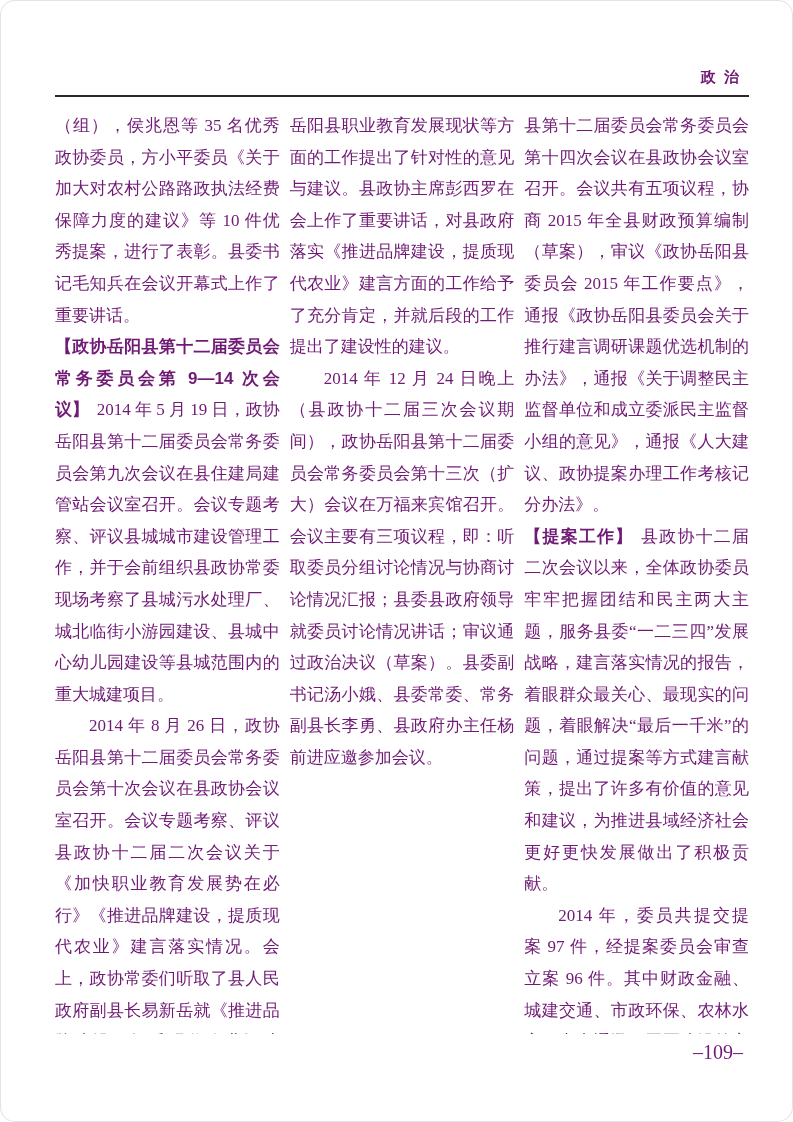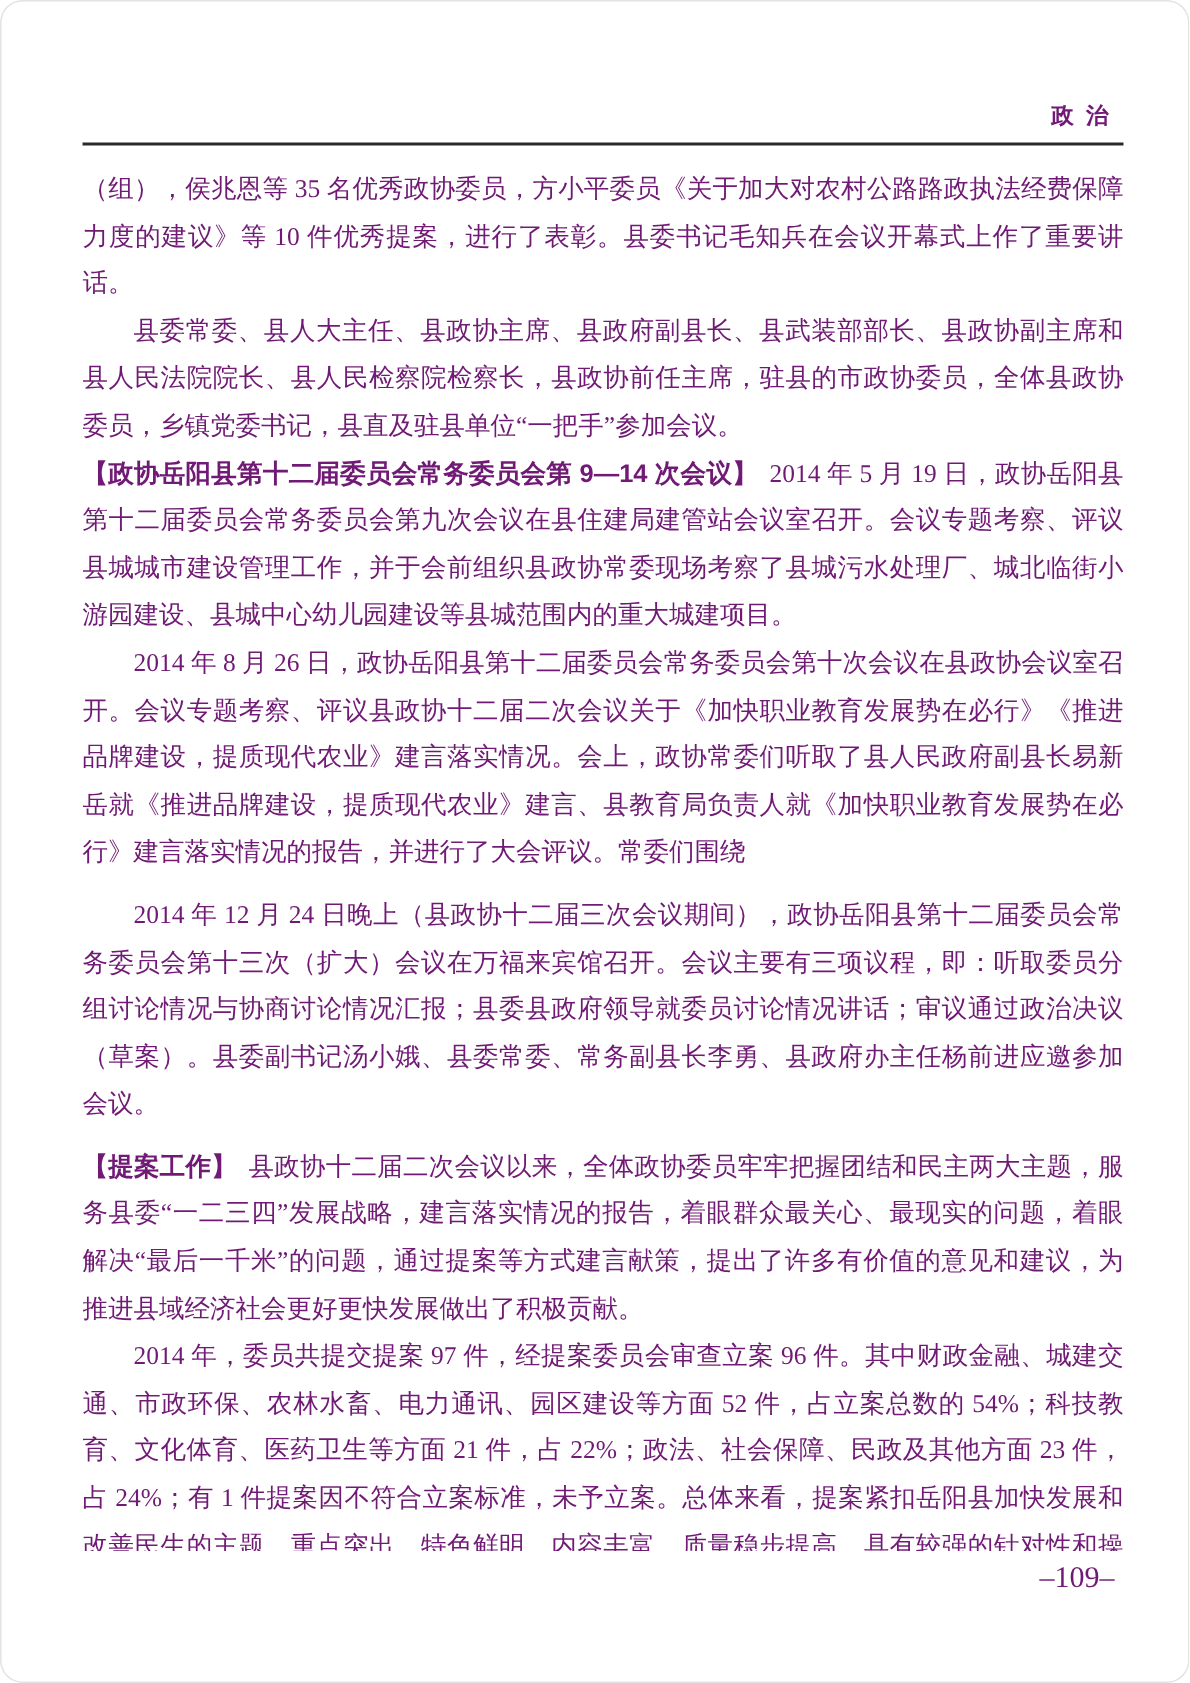"（组），侯兆恩等 35" .columns { flex-direction: column -> none }
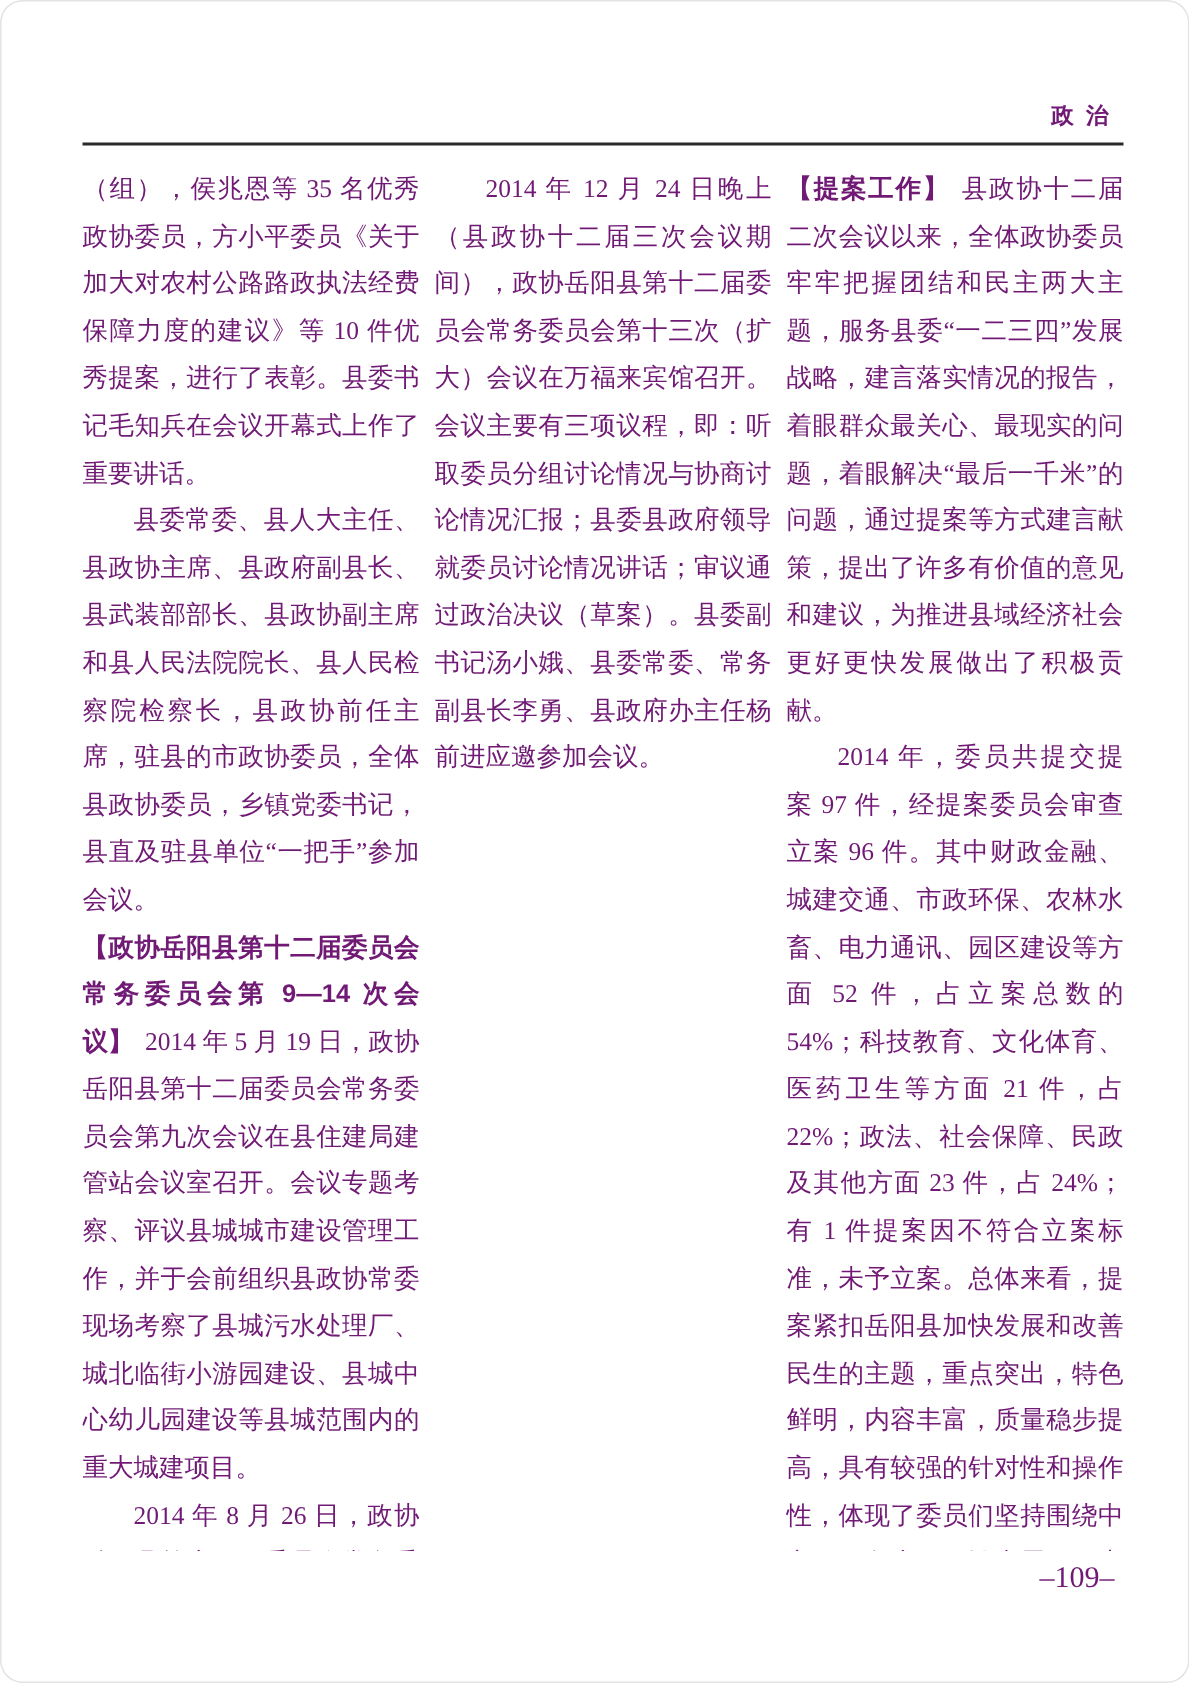"岳阳县职业教育发展现状等方面的工作提出了针对性的意见与建议。县政协主席彭西罗在会" p.cont { html: none -> <p>岳阳县职业教育发展现状等方面的工作提出了针对性的意见与建议。县政协主席彭西罗在会上作了重要讲话，对县政府落实《推进品牌建设，提质现代农业》建言方面的工作给予了充分肯定，并就后段的工作提出了建设性的建议。</p> }
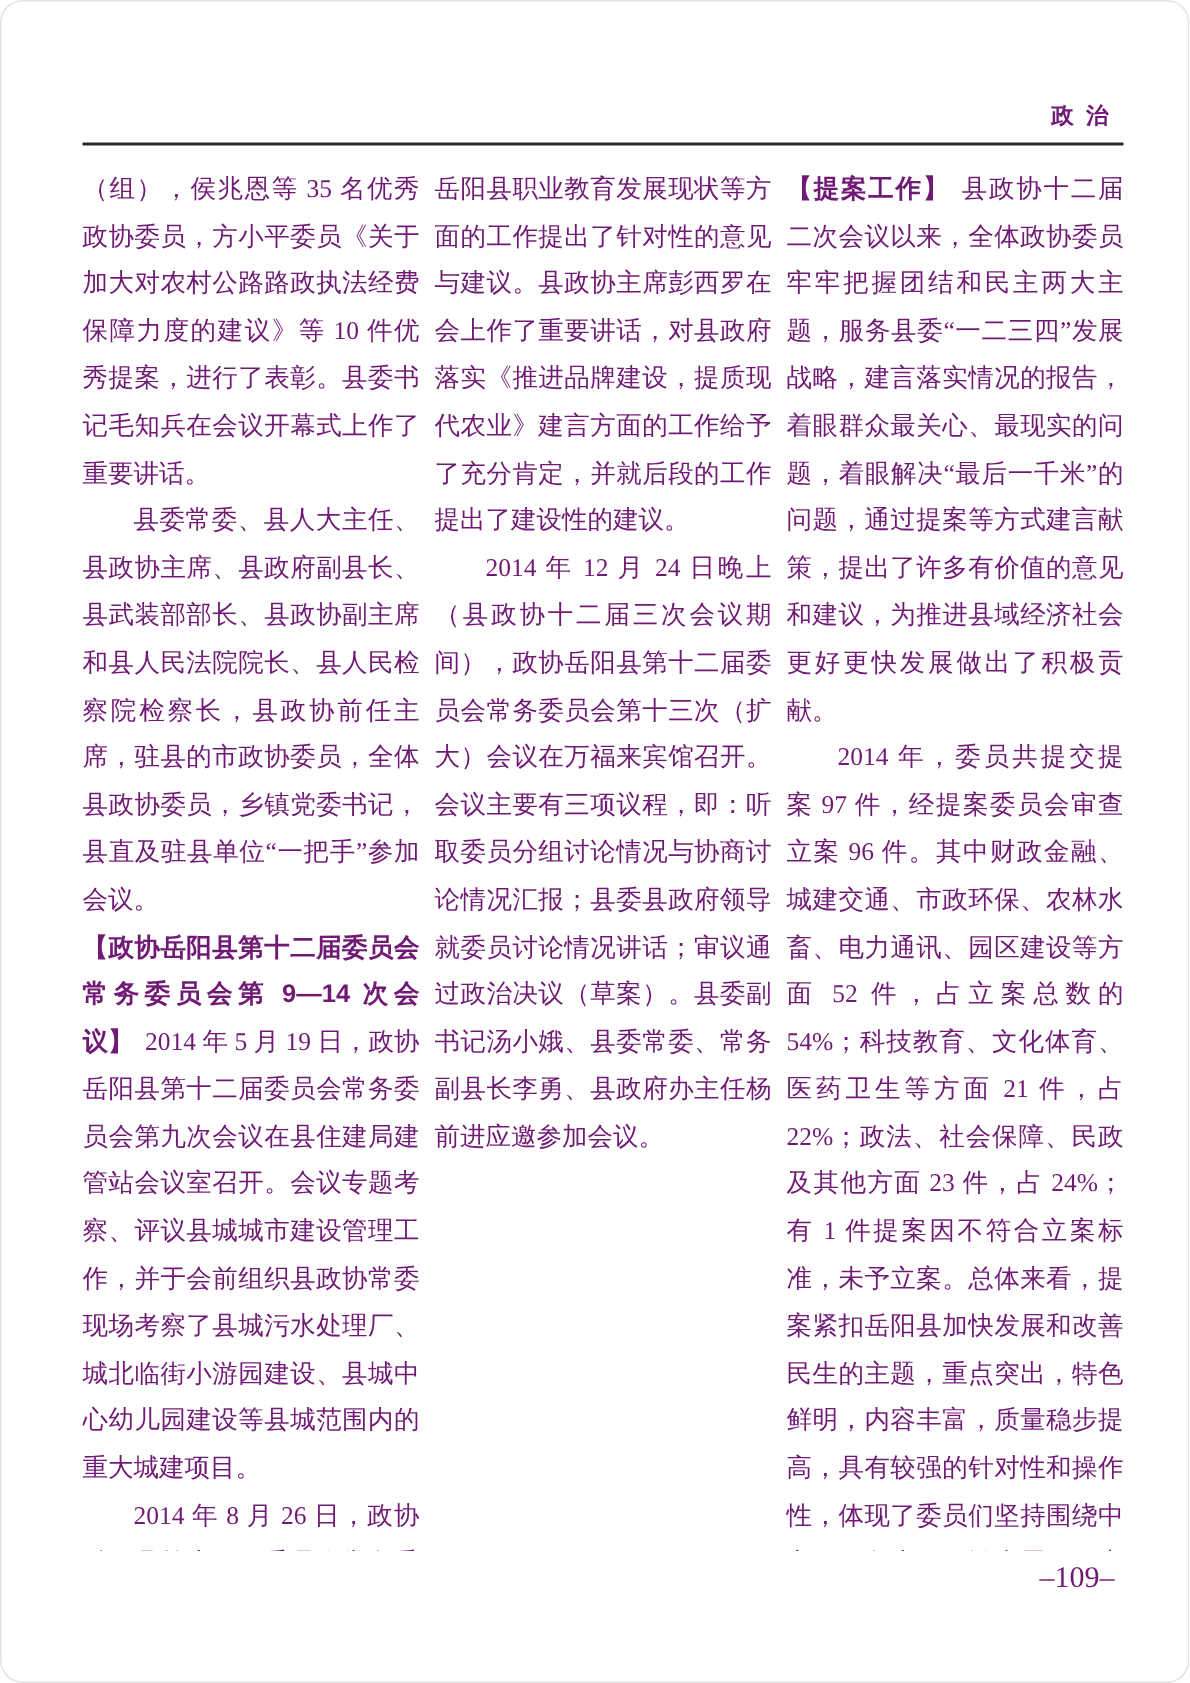"县第十二届委员会常务委员会第十四次会议在县政协会议室召开。会议共有五项议程，协商" p.cont { html: none -> <p>县第十二届委员会常务委员会第十四次会议在县政协会议室召开。会议共有五项议程，协商 2015 年全县财政预算编制（草案），审议《政协岳阳县委员会 2015 年工作要点》，通报《政协岳阳县委员会关于推行建言调研课题优选机制的办法》，通报《关于调整民主监督单位和成立委派民主监督小组的意见》，通报《人大建议、政协提案办理工作考核记分办法》。</p> }
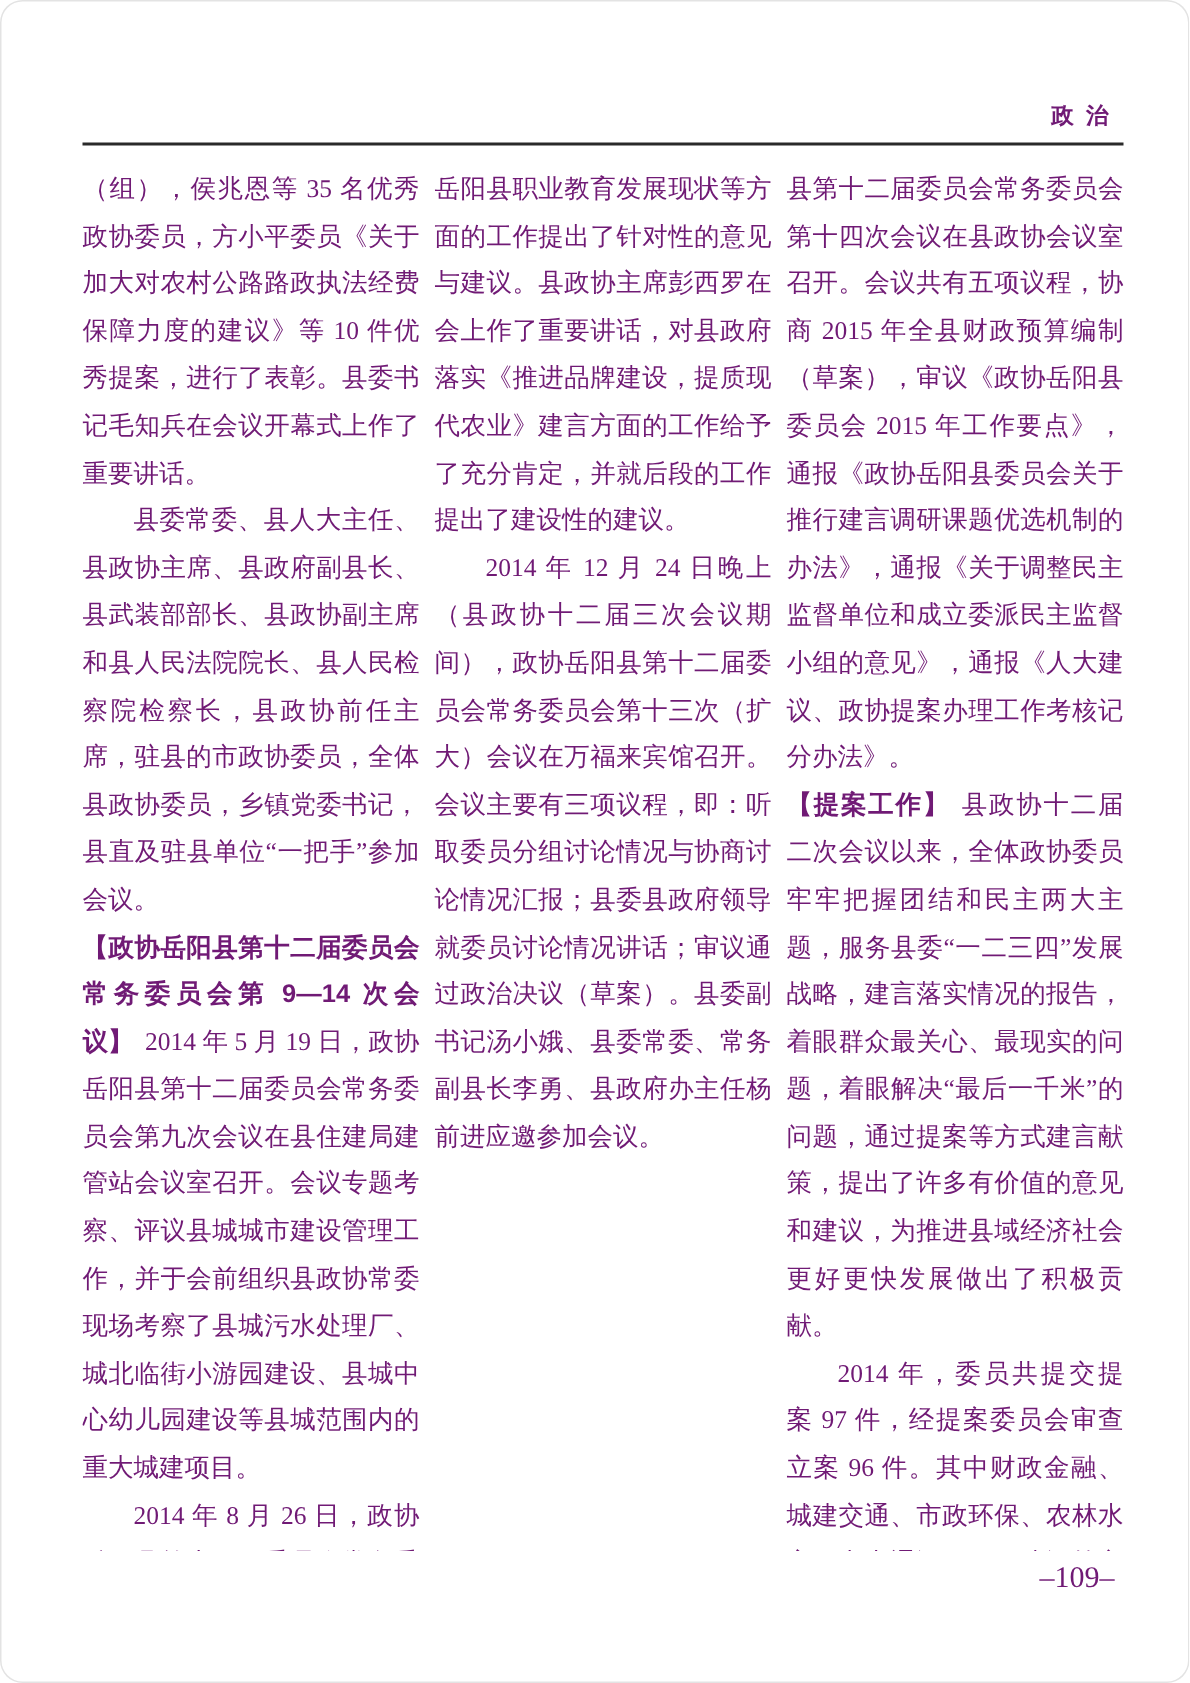"县委常委、县人大主任、县政协主席、县政府副县长、县武装部部长、县政协副主席和县人" p.para { html: <p>县委常委、县人大主任、县政协主席、县政府副县长、县武装部部长、县政协副主席和县人民法院院长、县人民检察院检察长，县政协前任主席，驻县的市政协委员，全体县政协委员，乡镇党委书记，县直及驻县单位“一把手”参加会议。</p> -> none }
